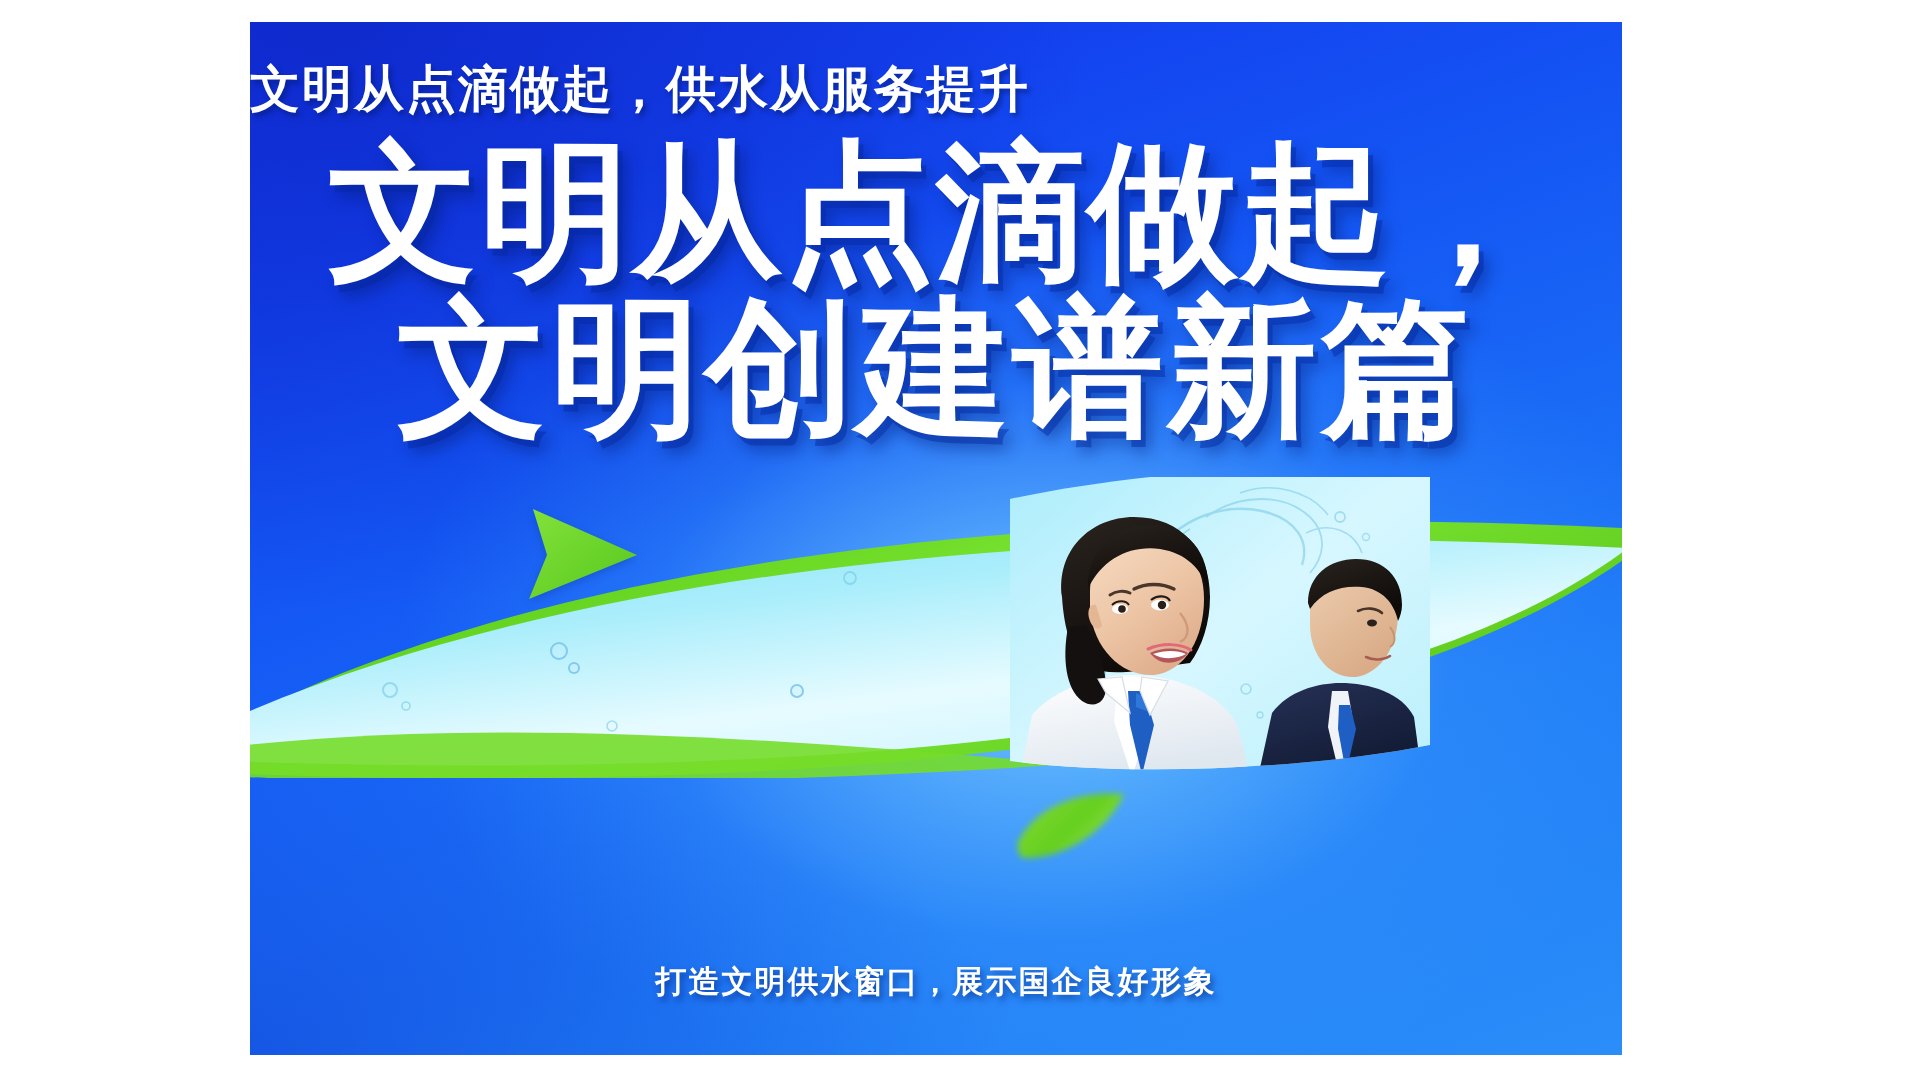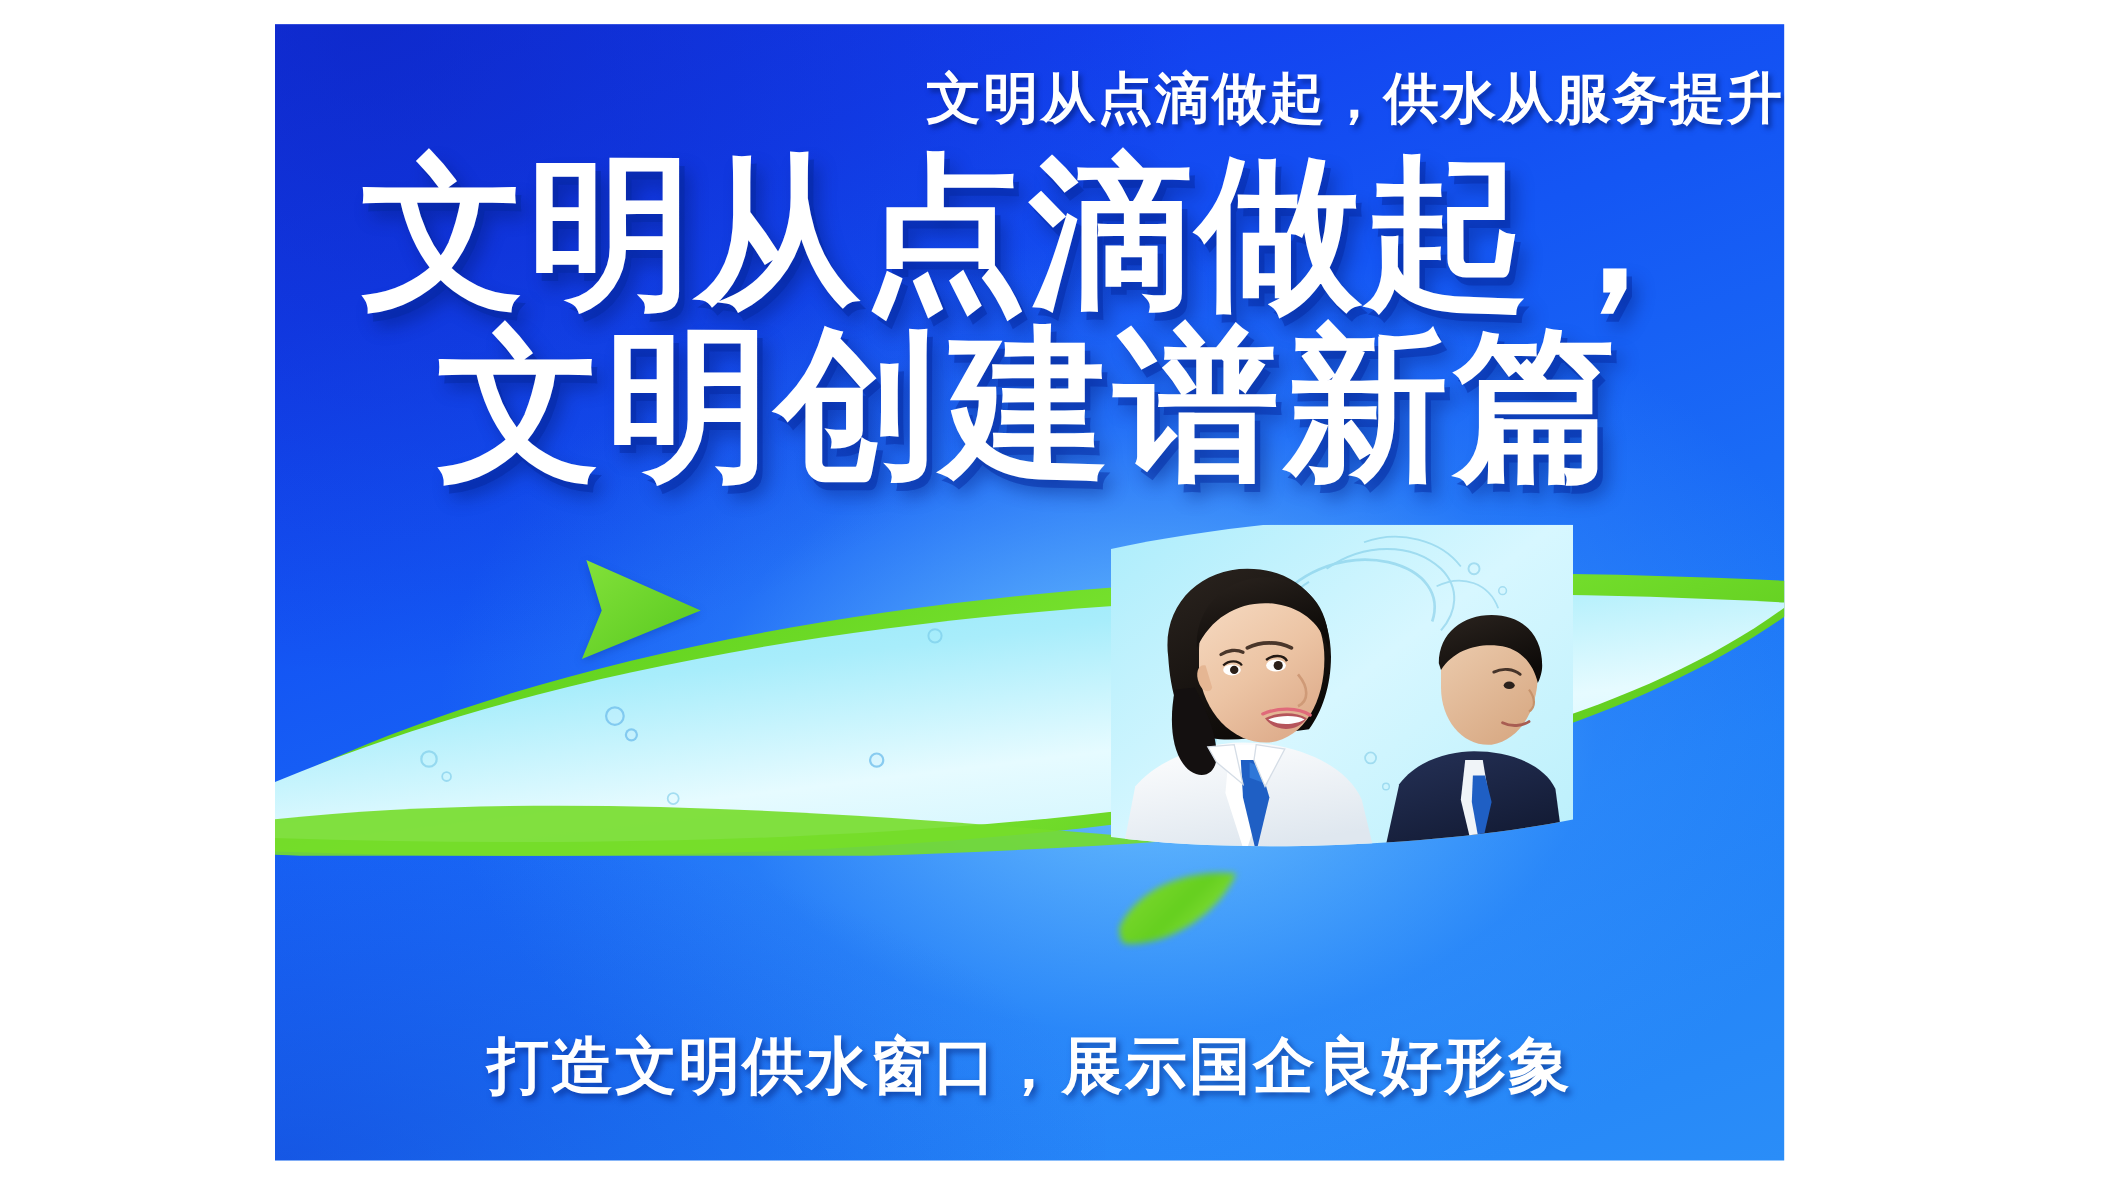"文明从点滴做起，供水从服务提升" #subtitle-top { text-align: right -> left }
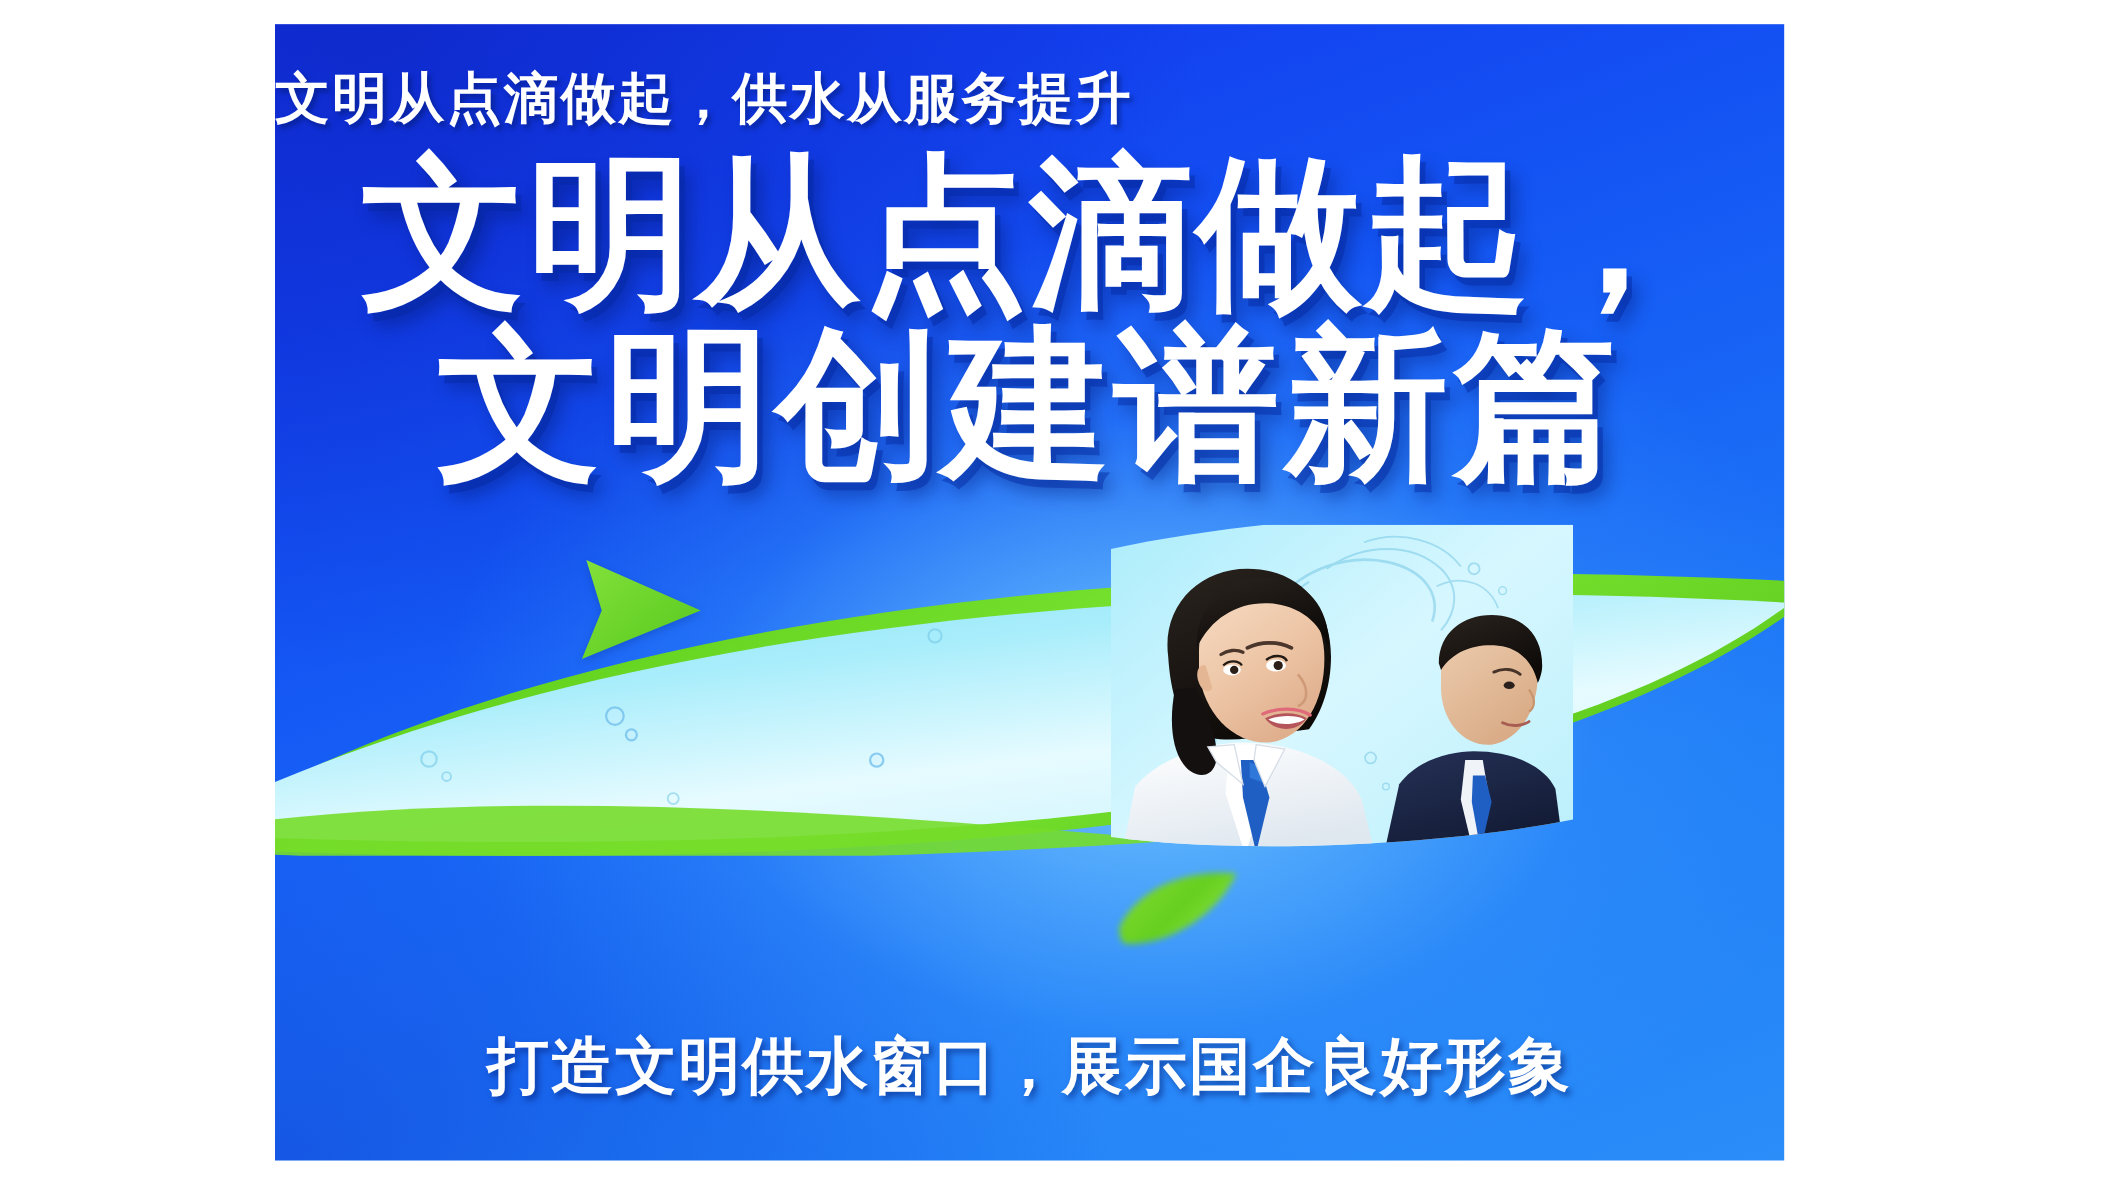"打造文明供水窗口，展示国企良好形象" #subtitle-bottom { font-size: 56px -> 31px }
